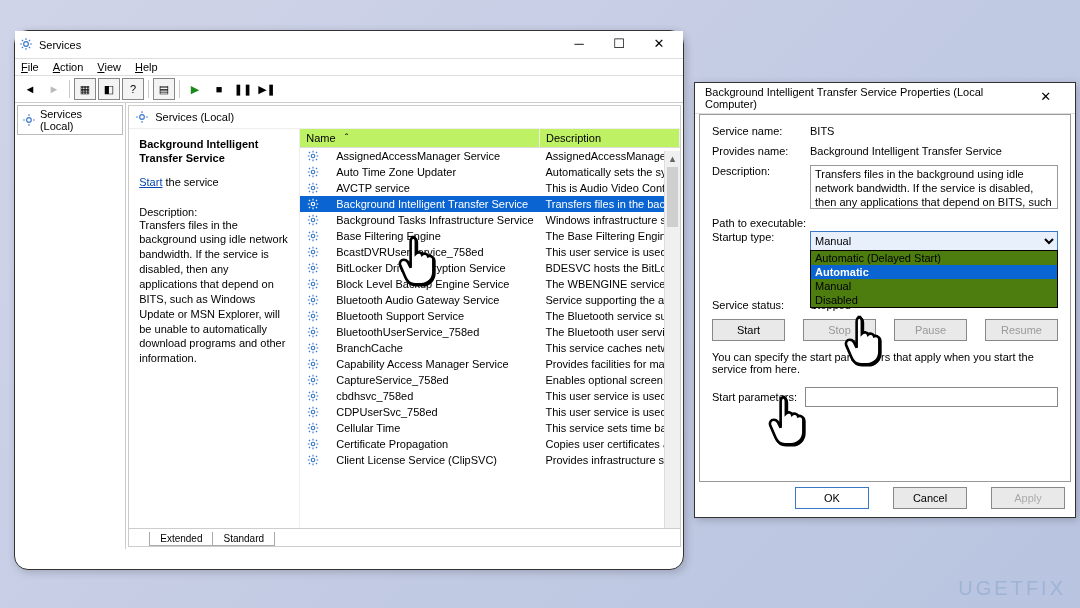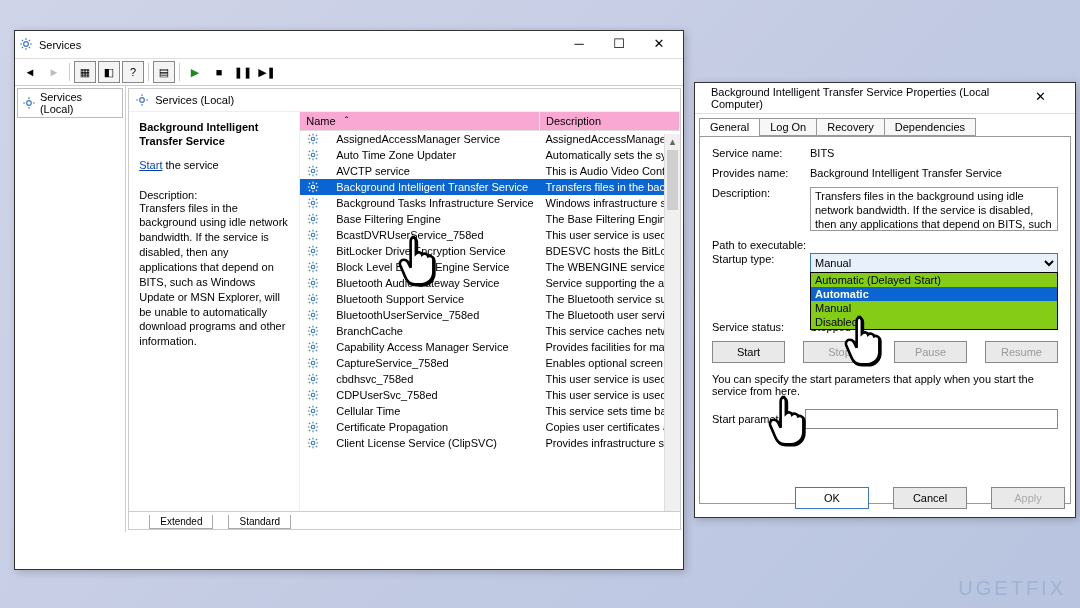"Services" .svc-win { border-radius: none -> 14px }
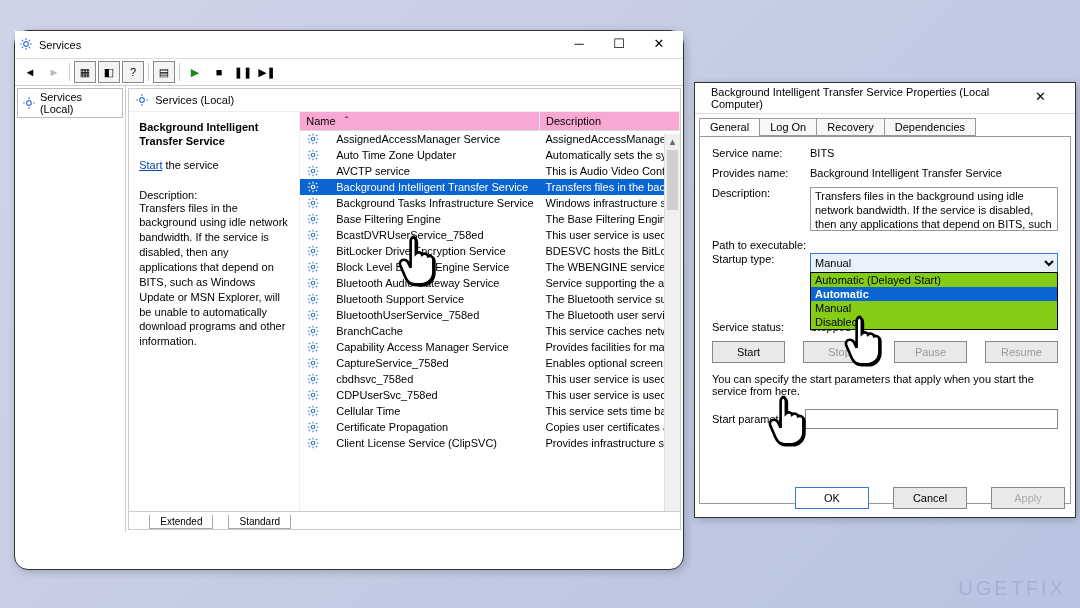"File" div.menubar { html: none -> <div> <span>File</span> <span>Action</span> <span>View</span> <span>Help</span> </div> }
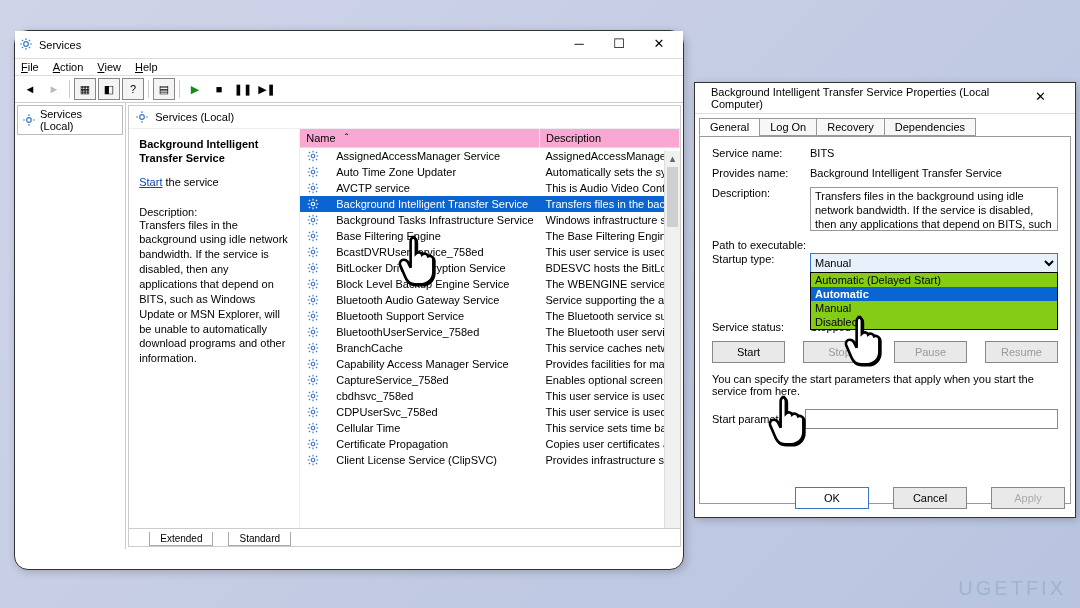"Background Intelligent Transfer Service Properties" .props-title { padding: 3px 16px -> 3px 10px }
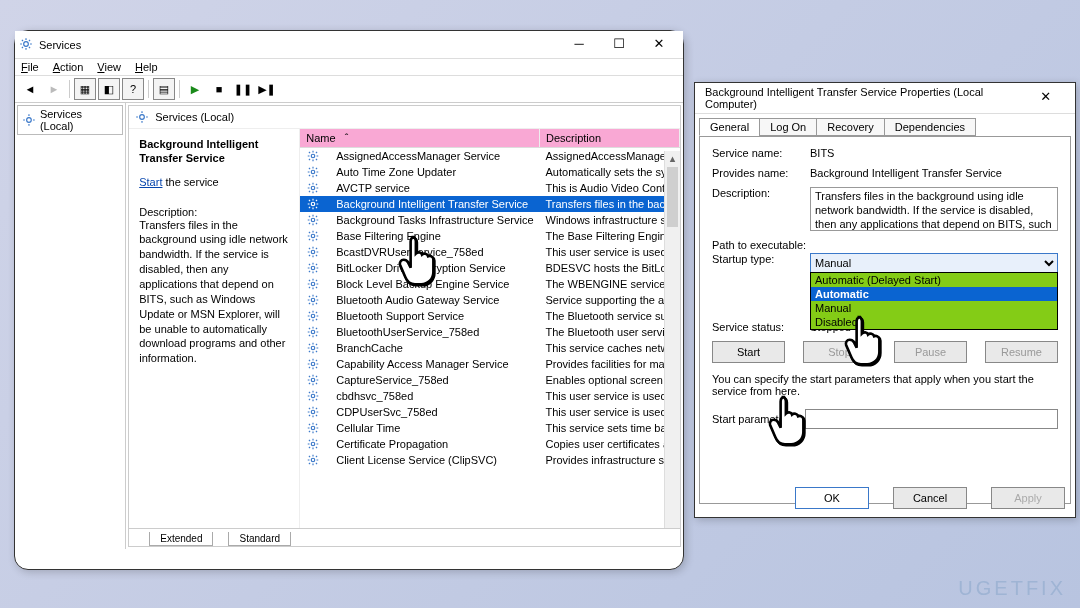"General" div.tabrow { html: <div> <span>General</span> <span>Log On</span> <span>Recovery</span> <span>Dependencies</span> </div> -> none }
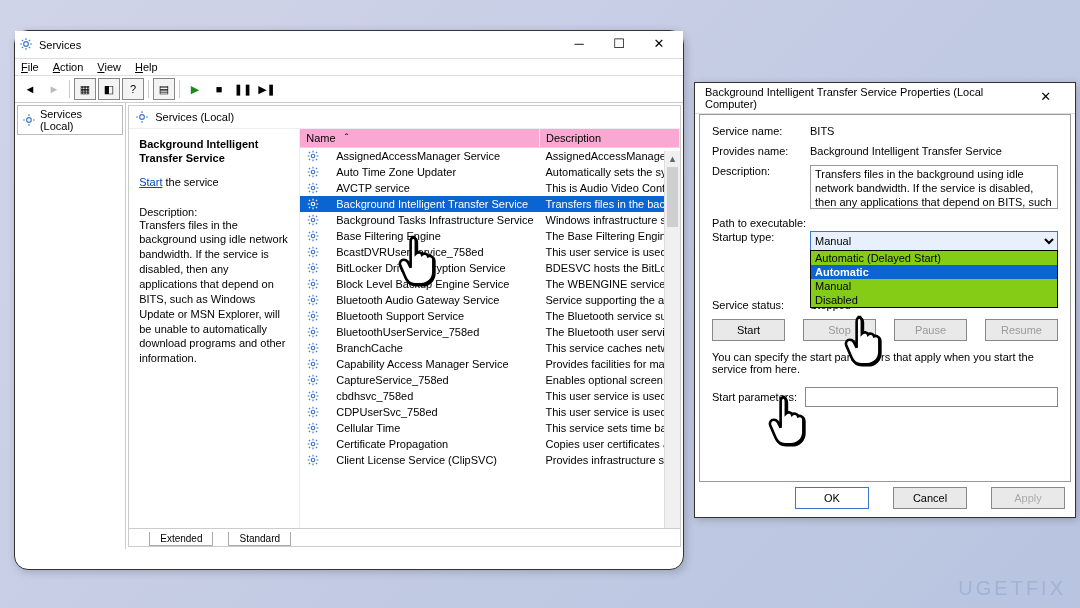"Name ˆ" .list th { background: #f9a8d4 -> #bef264 }
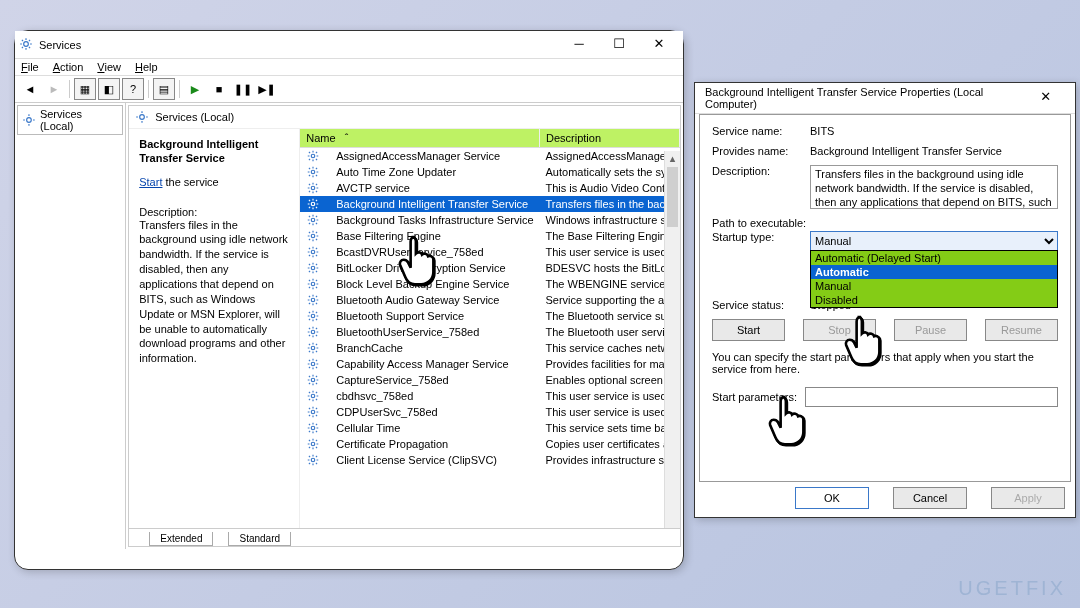"Automatic (Delayed Start)" .dropdown-list { background: #84cc16 -> #4d7c0f }
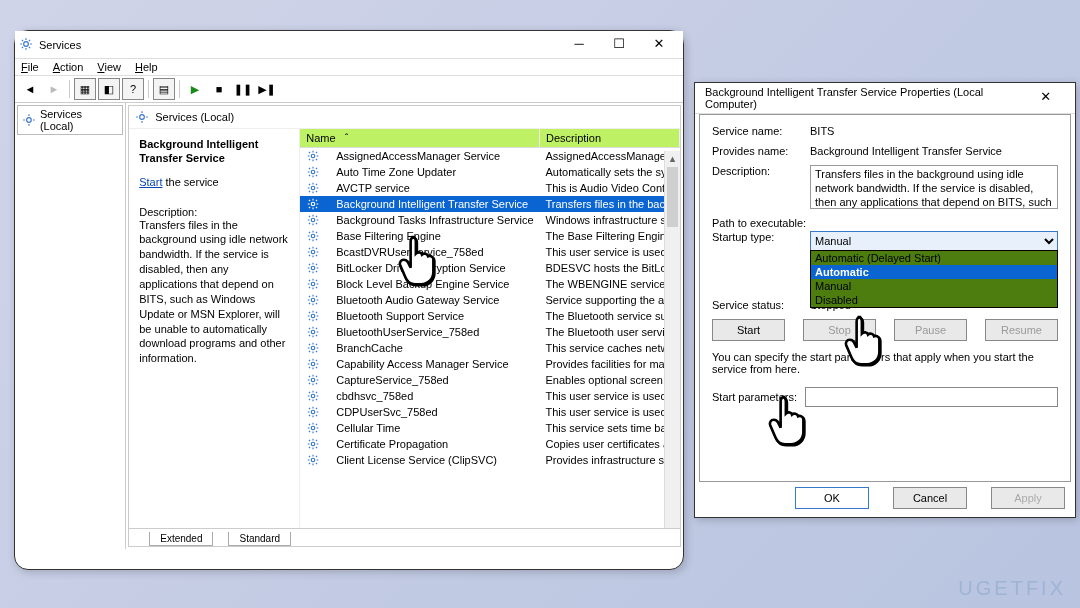"Extended" .tabs-bottom { gap: 16px -> 0 }
